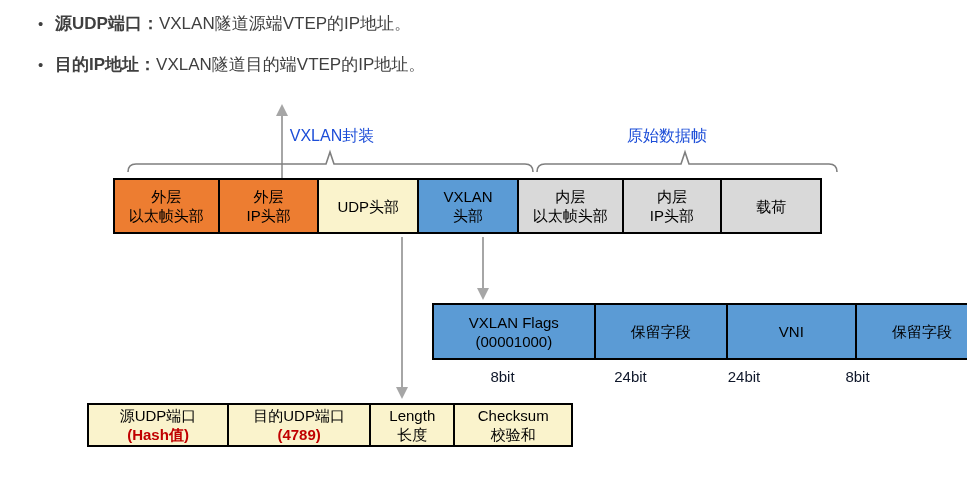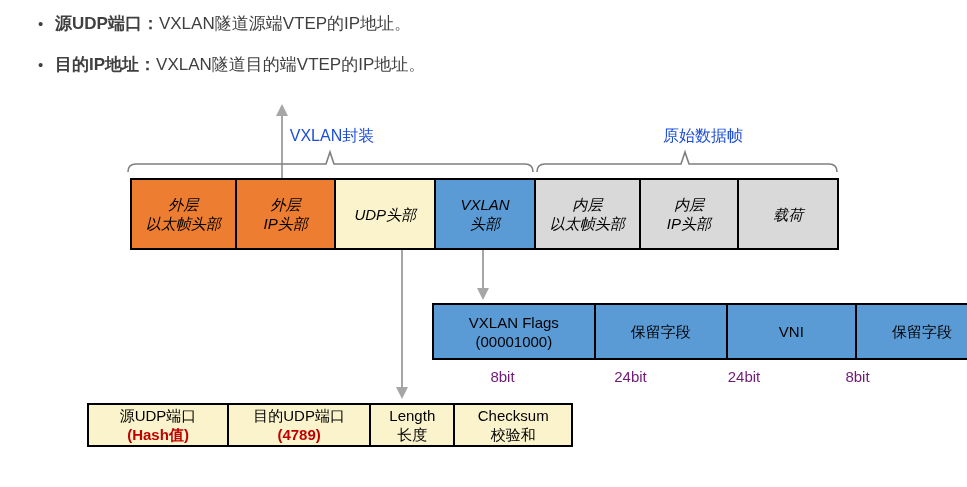"原始数据帧" .sec-label.orig { left: 703px -> 667px }
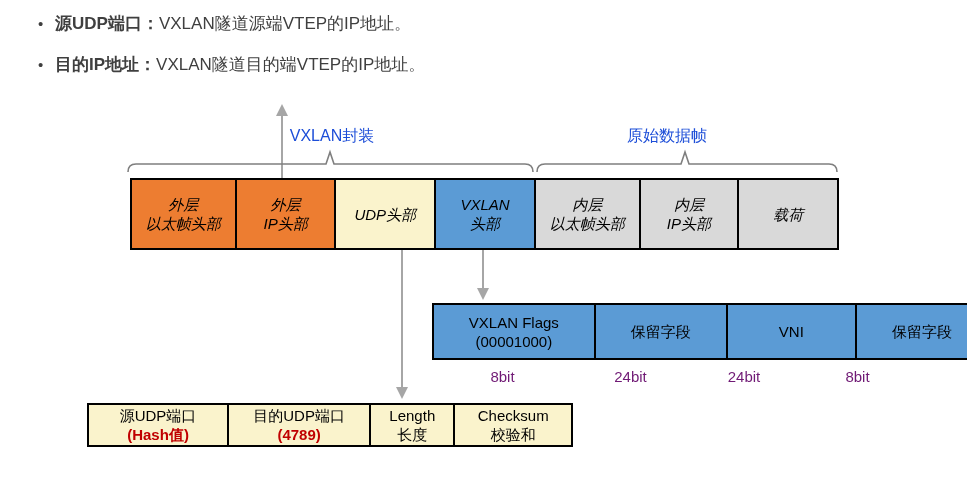"外层" .row-packet { font-style: italic -> none; height: 72px -> 56px; left: 130px -> 113px }
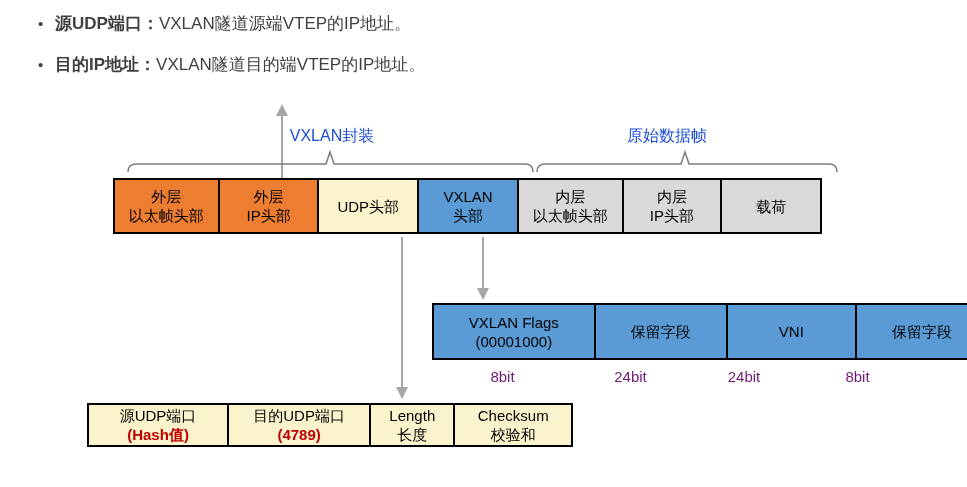"8bit" .bitrow { color: #701a75 -> #0f172a }
